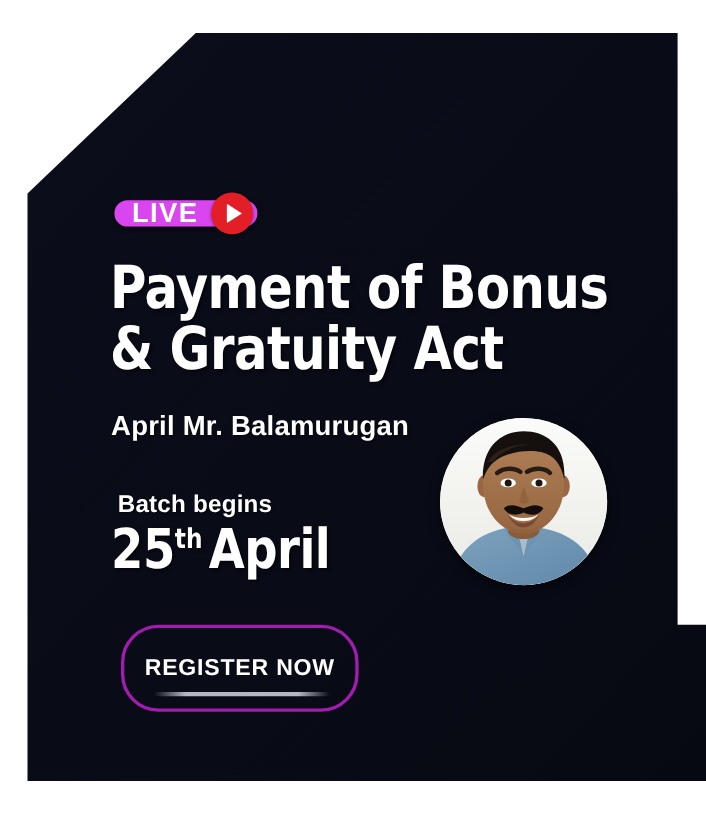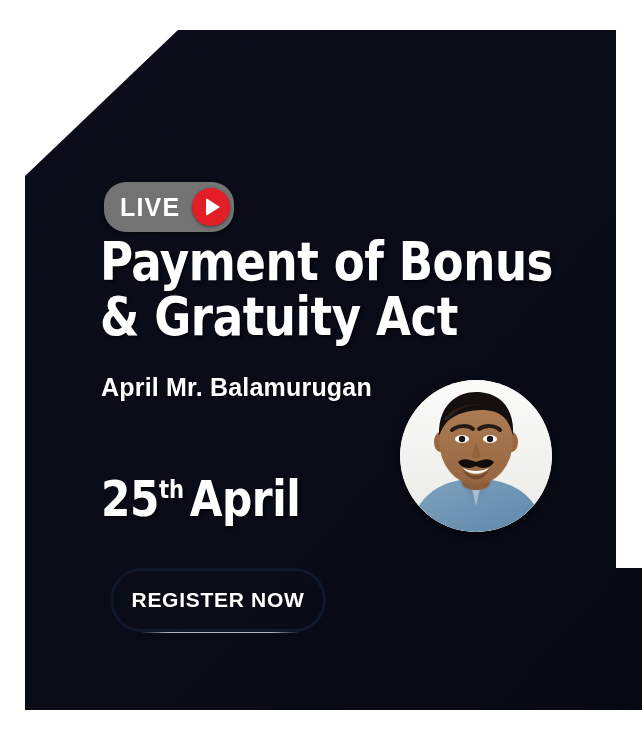"LIVE" .live-badge { background: #737373 -> #d946ef; height: 50px -> 24px }
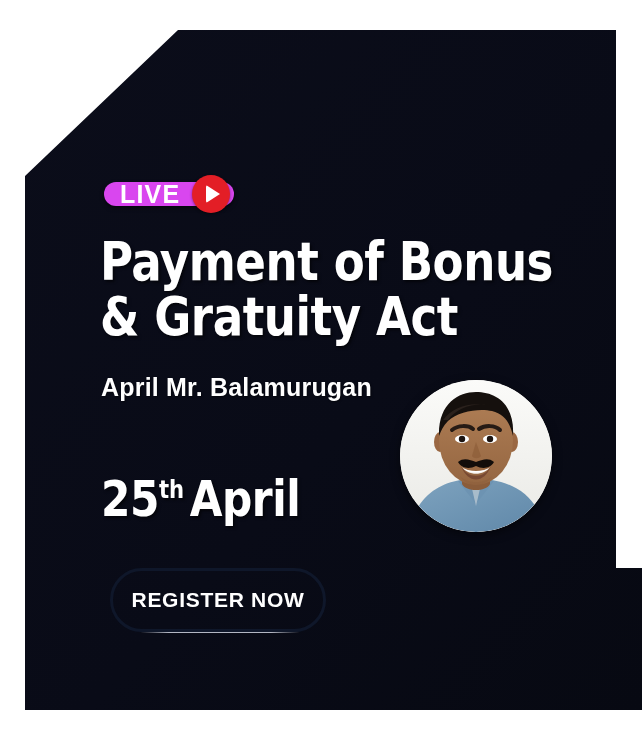"Batch begins" div.batch-label { html: none -> <div>Batch begins</div> }
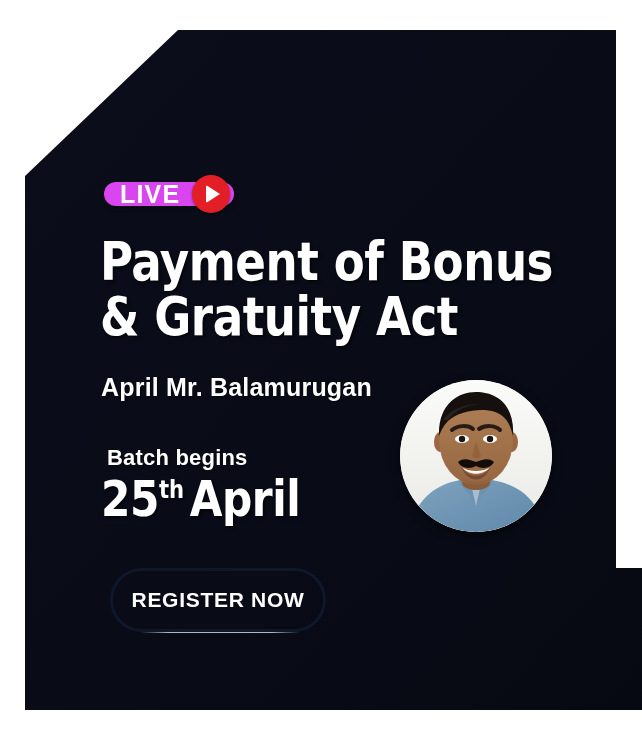"REGISTER NOW" .register-btn { border: 3px solid #0f172a -> 3px solid #a21caf; height: 64px -> 79px }
